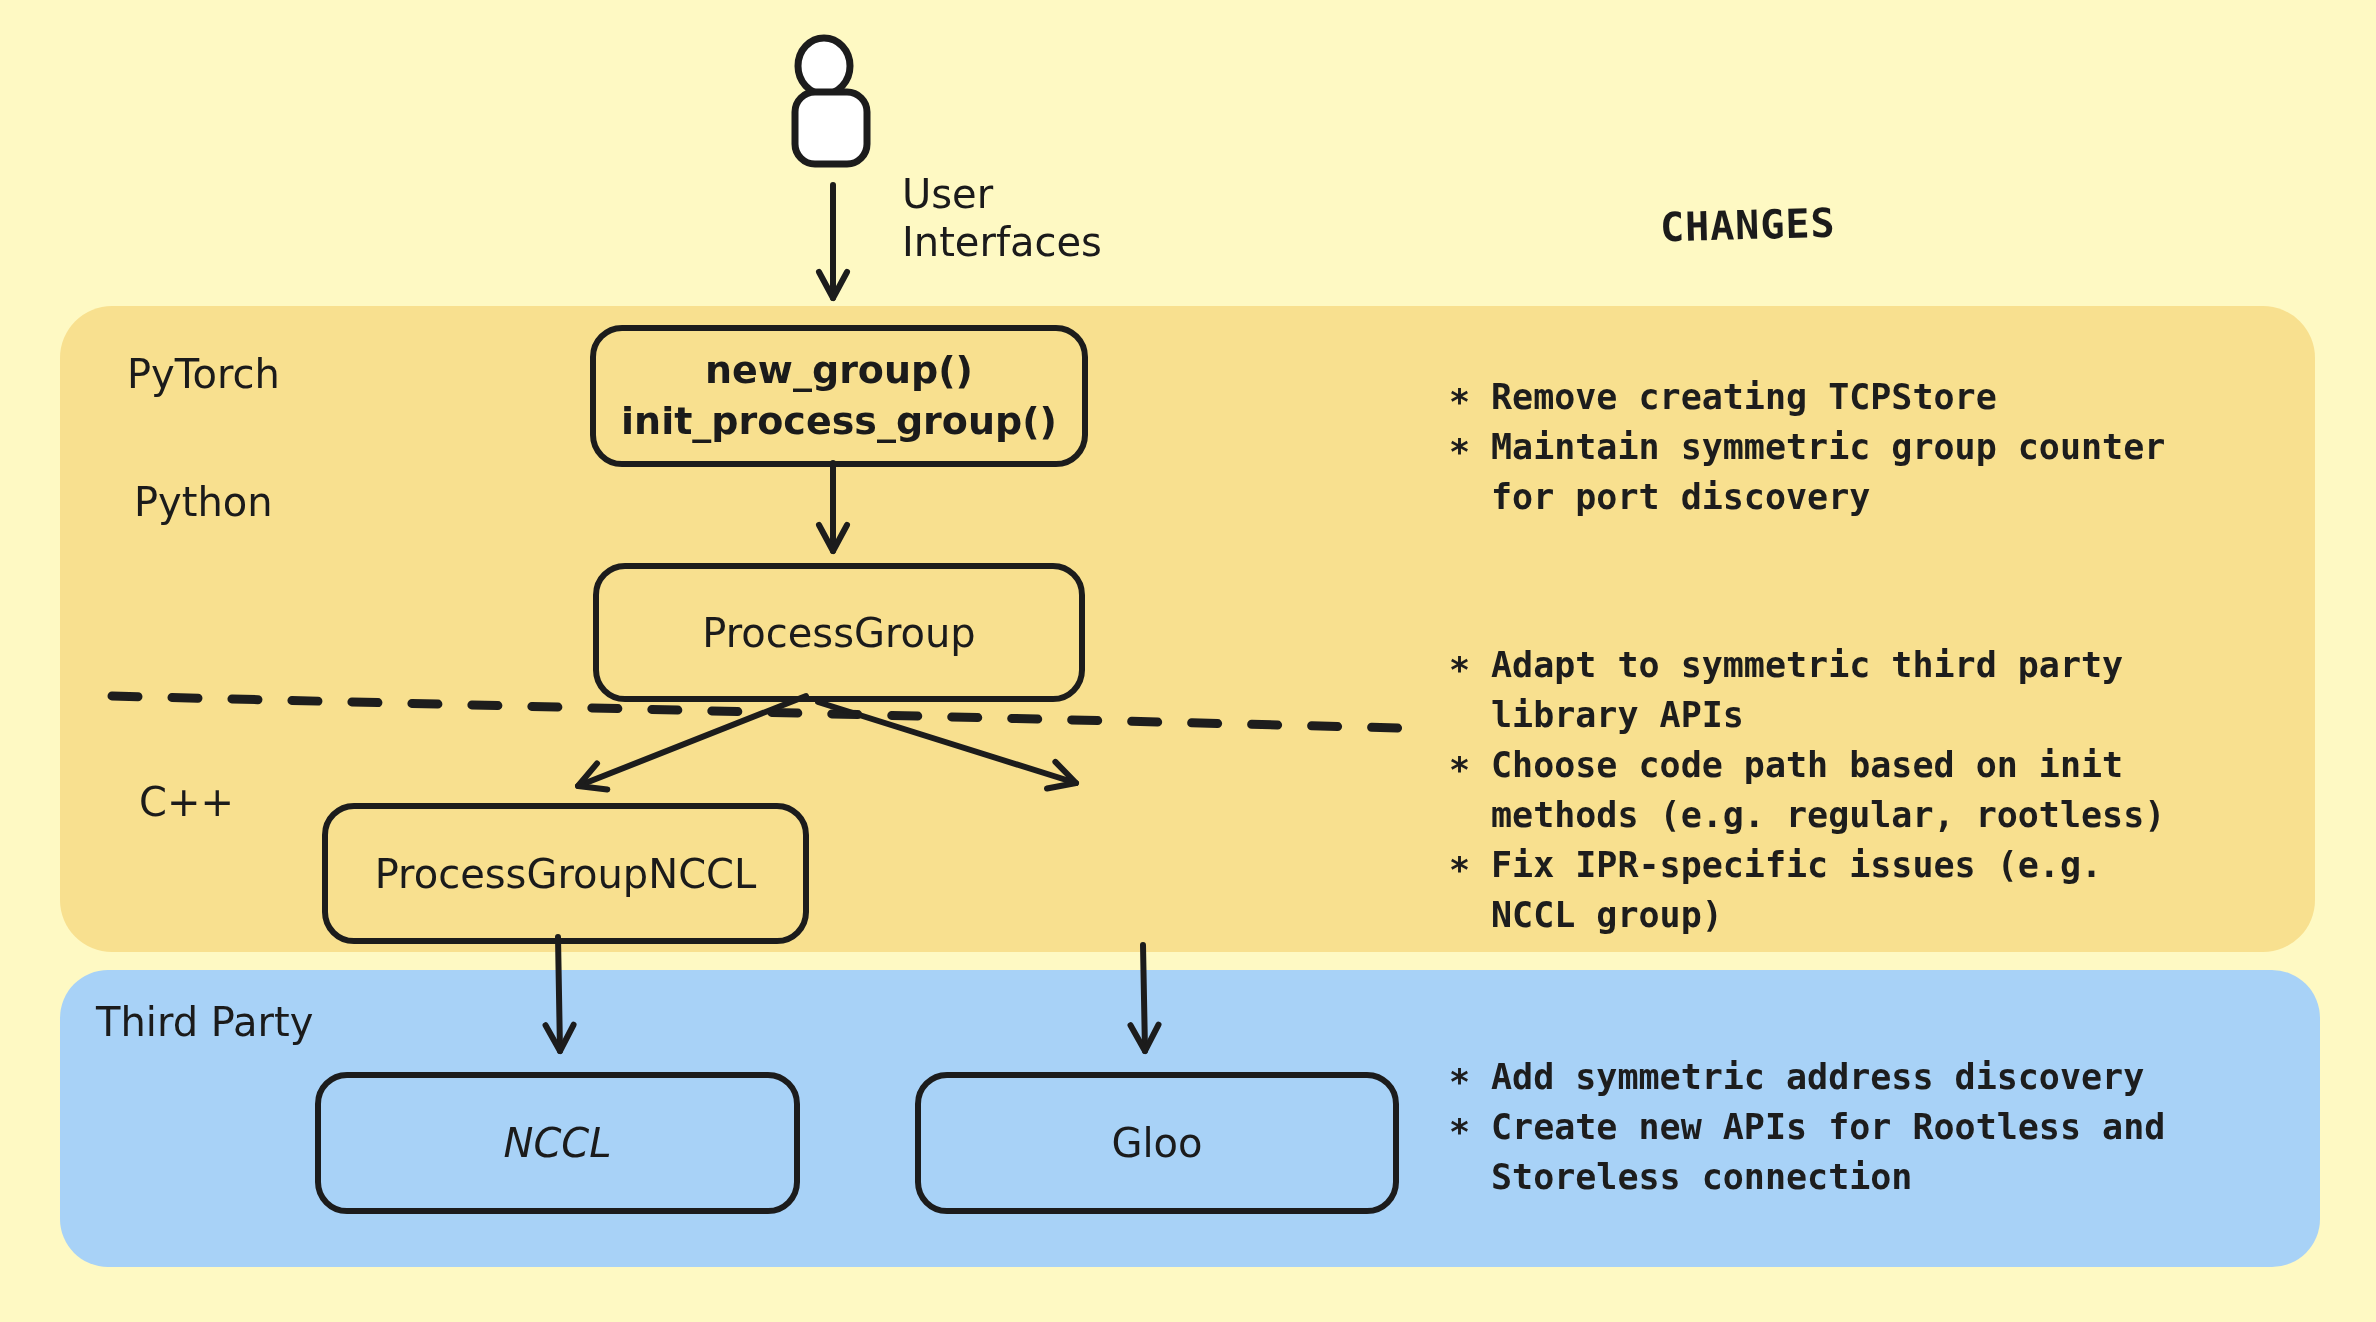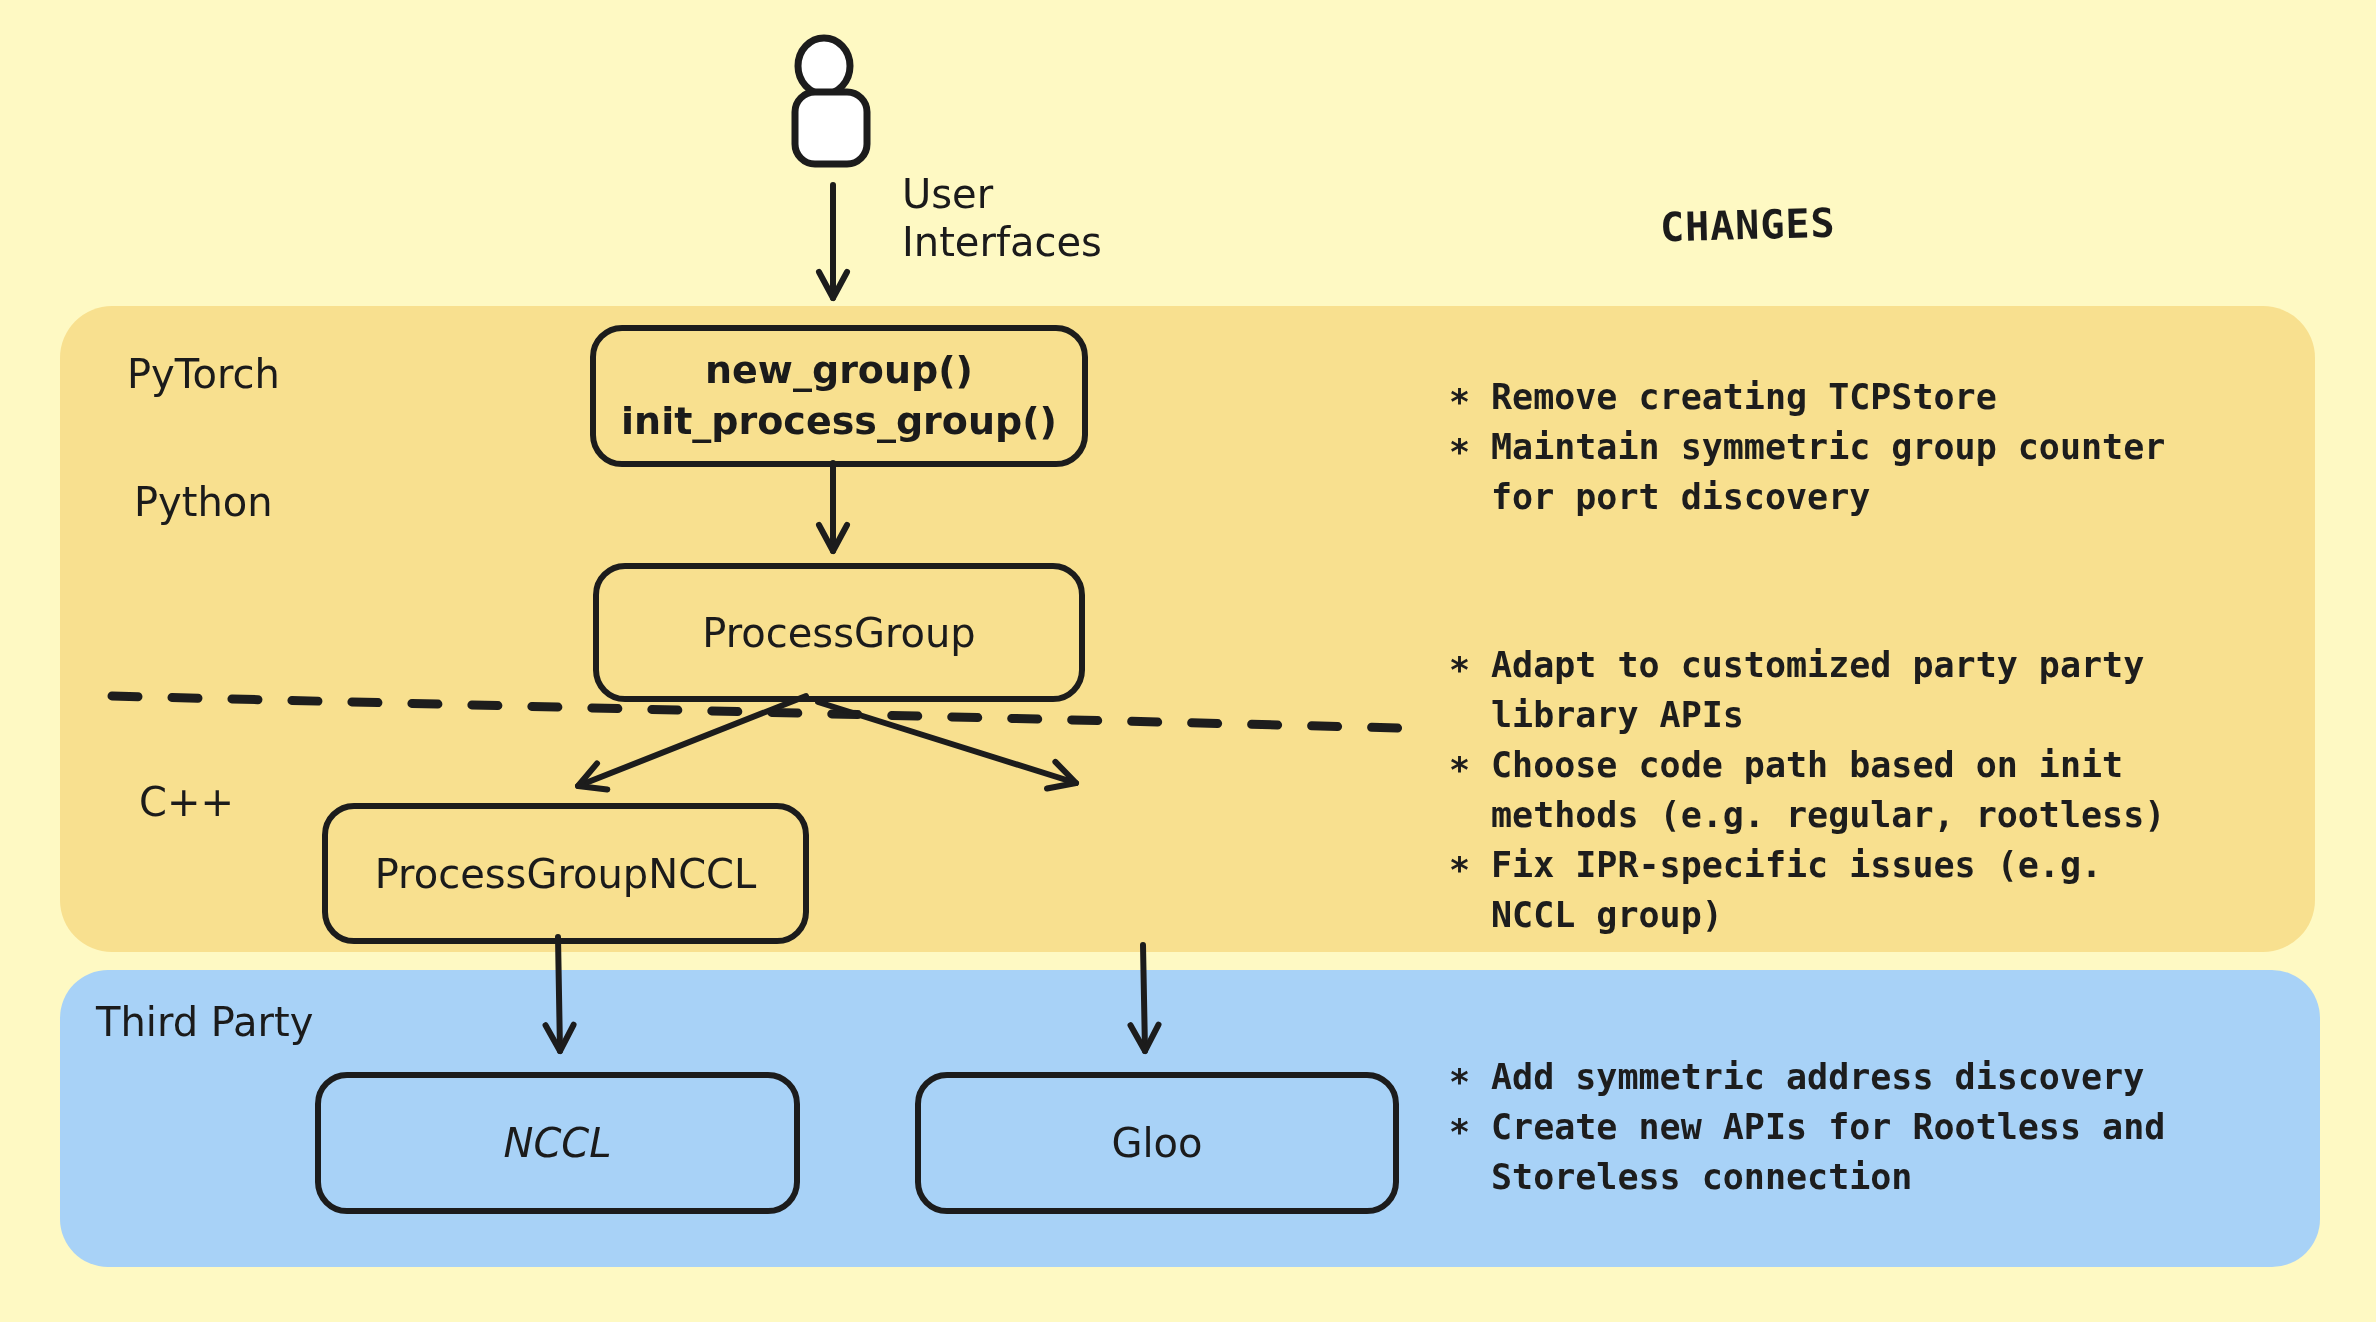"Adapt to customized party party" span.btxt { text: customized party -> symmetric third }
